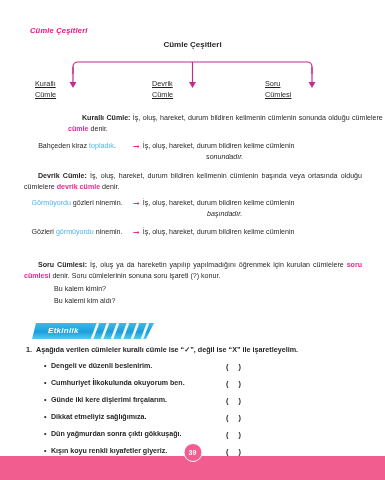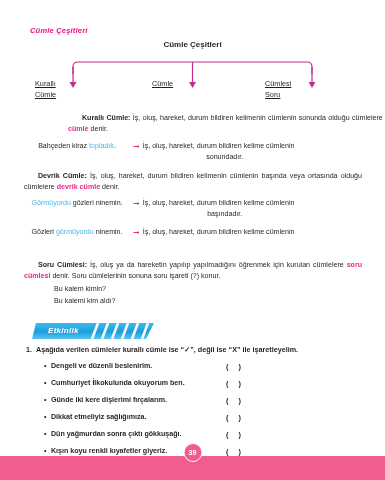"Devrik" span { html: none -> <span>Devrik</span> }
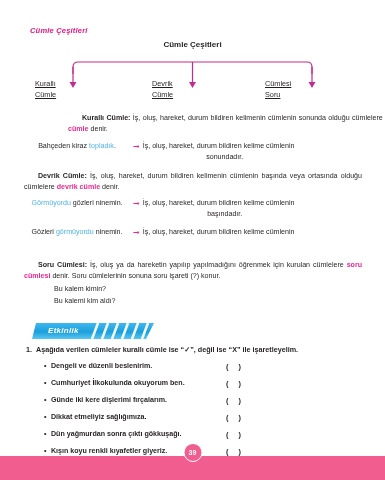"Cümlesi" span { order: before "Soru" -> after "Soru" }
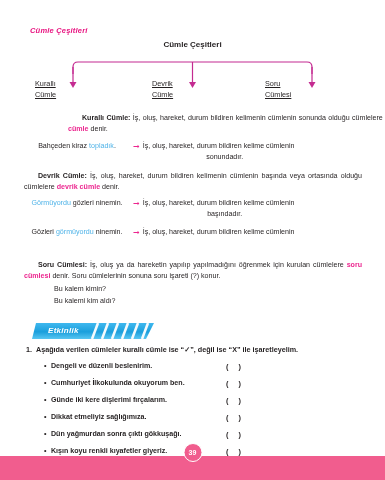"sonundadır." .ex-right .cont { font-style: none -> italic }
